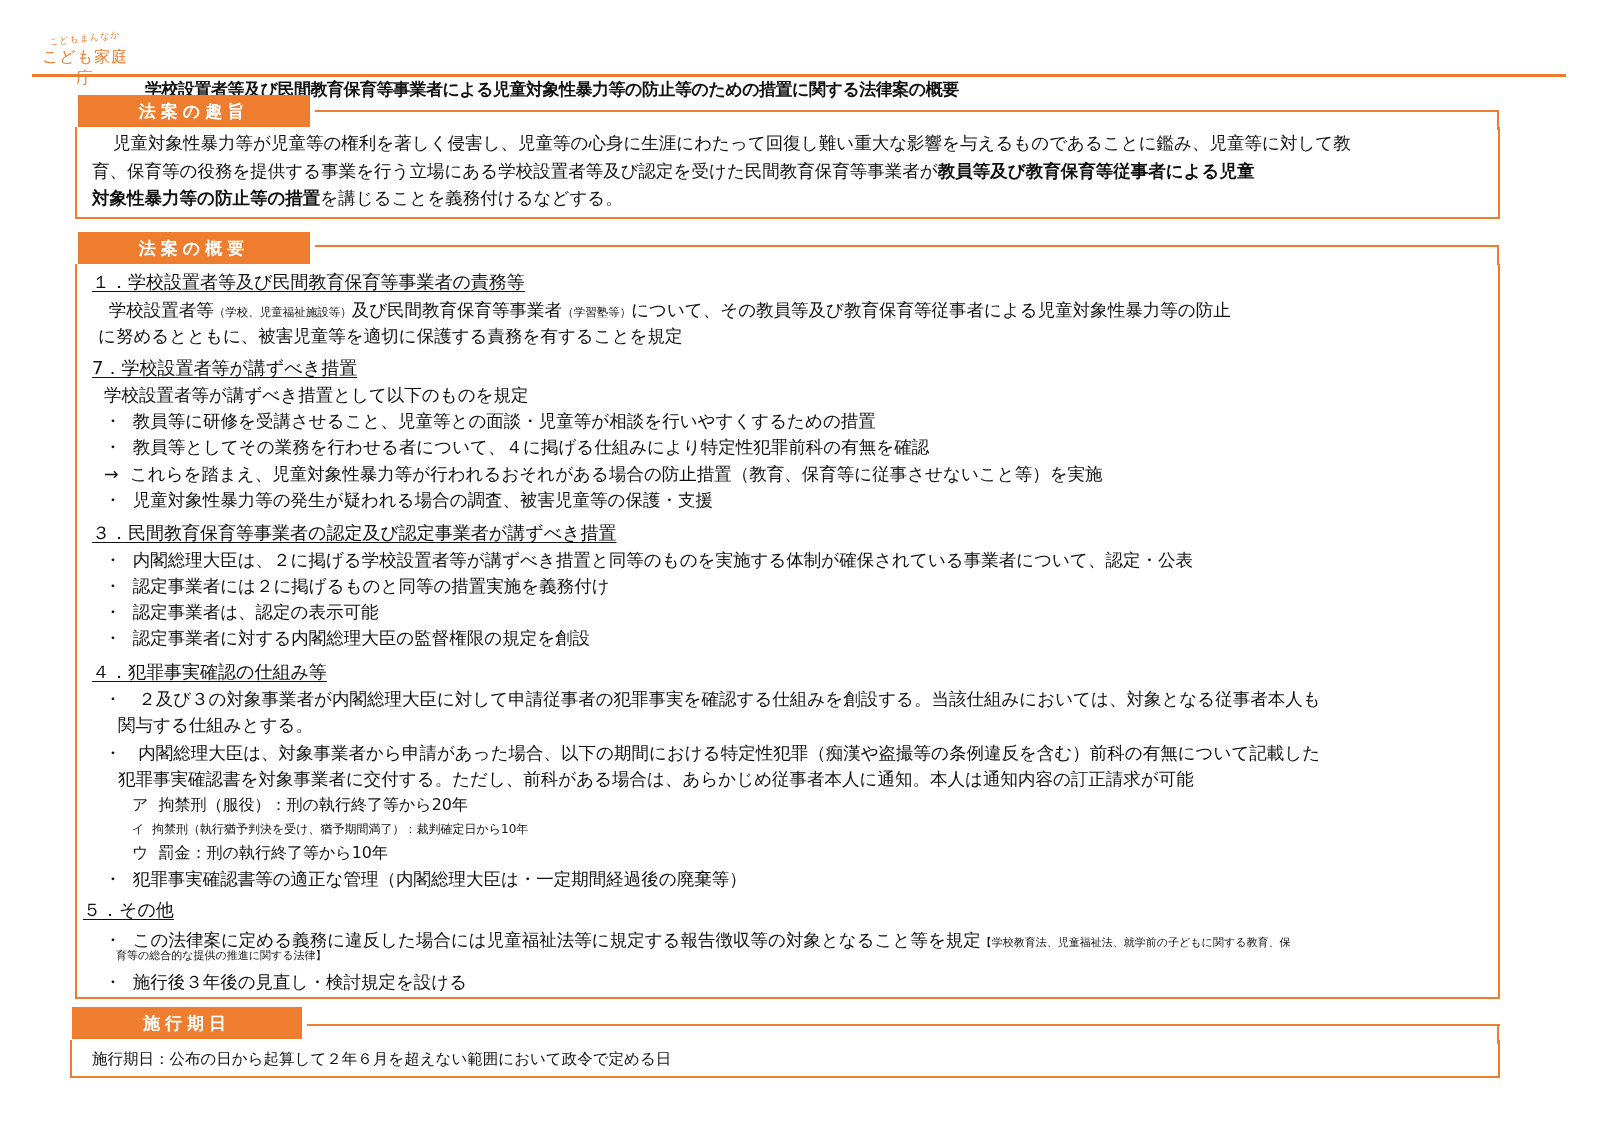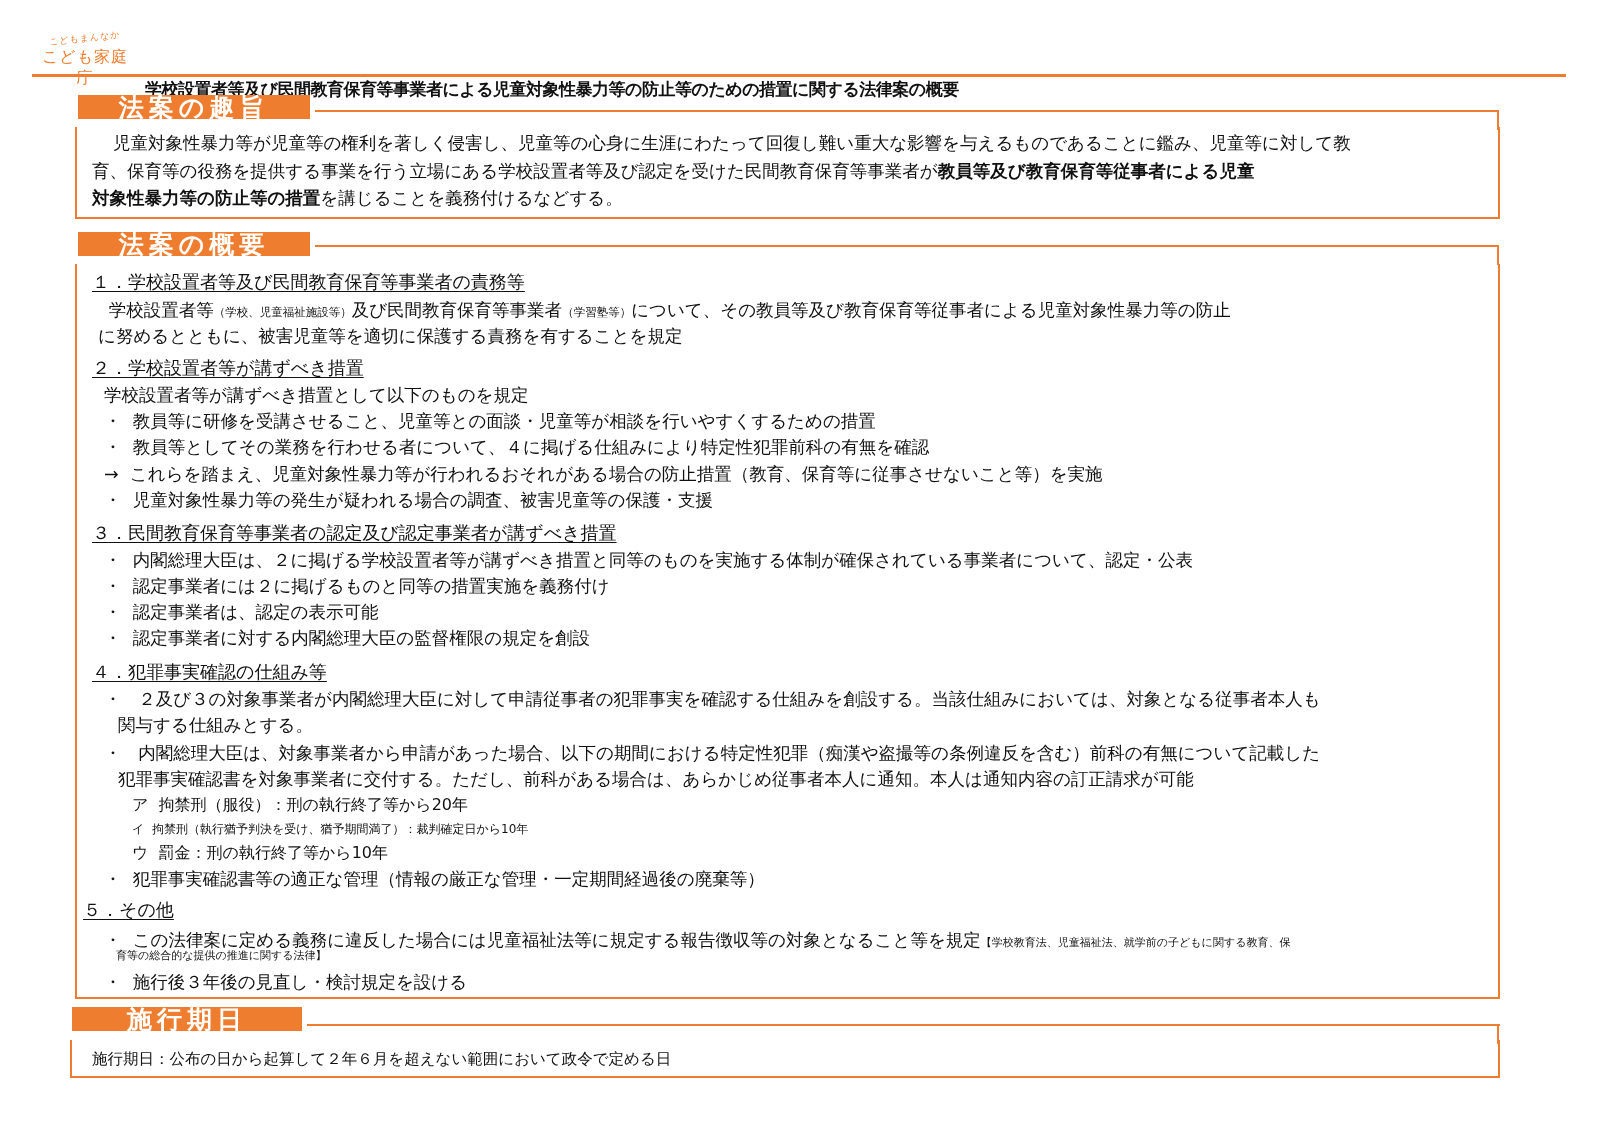"法案の趣旨" .section-tab { font-size: 25px -> 17px; height: 24px -> 32px }
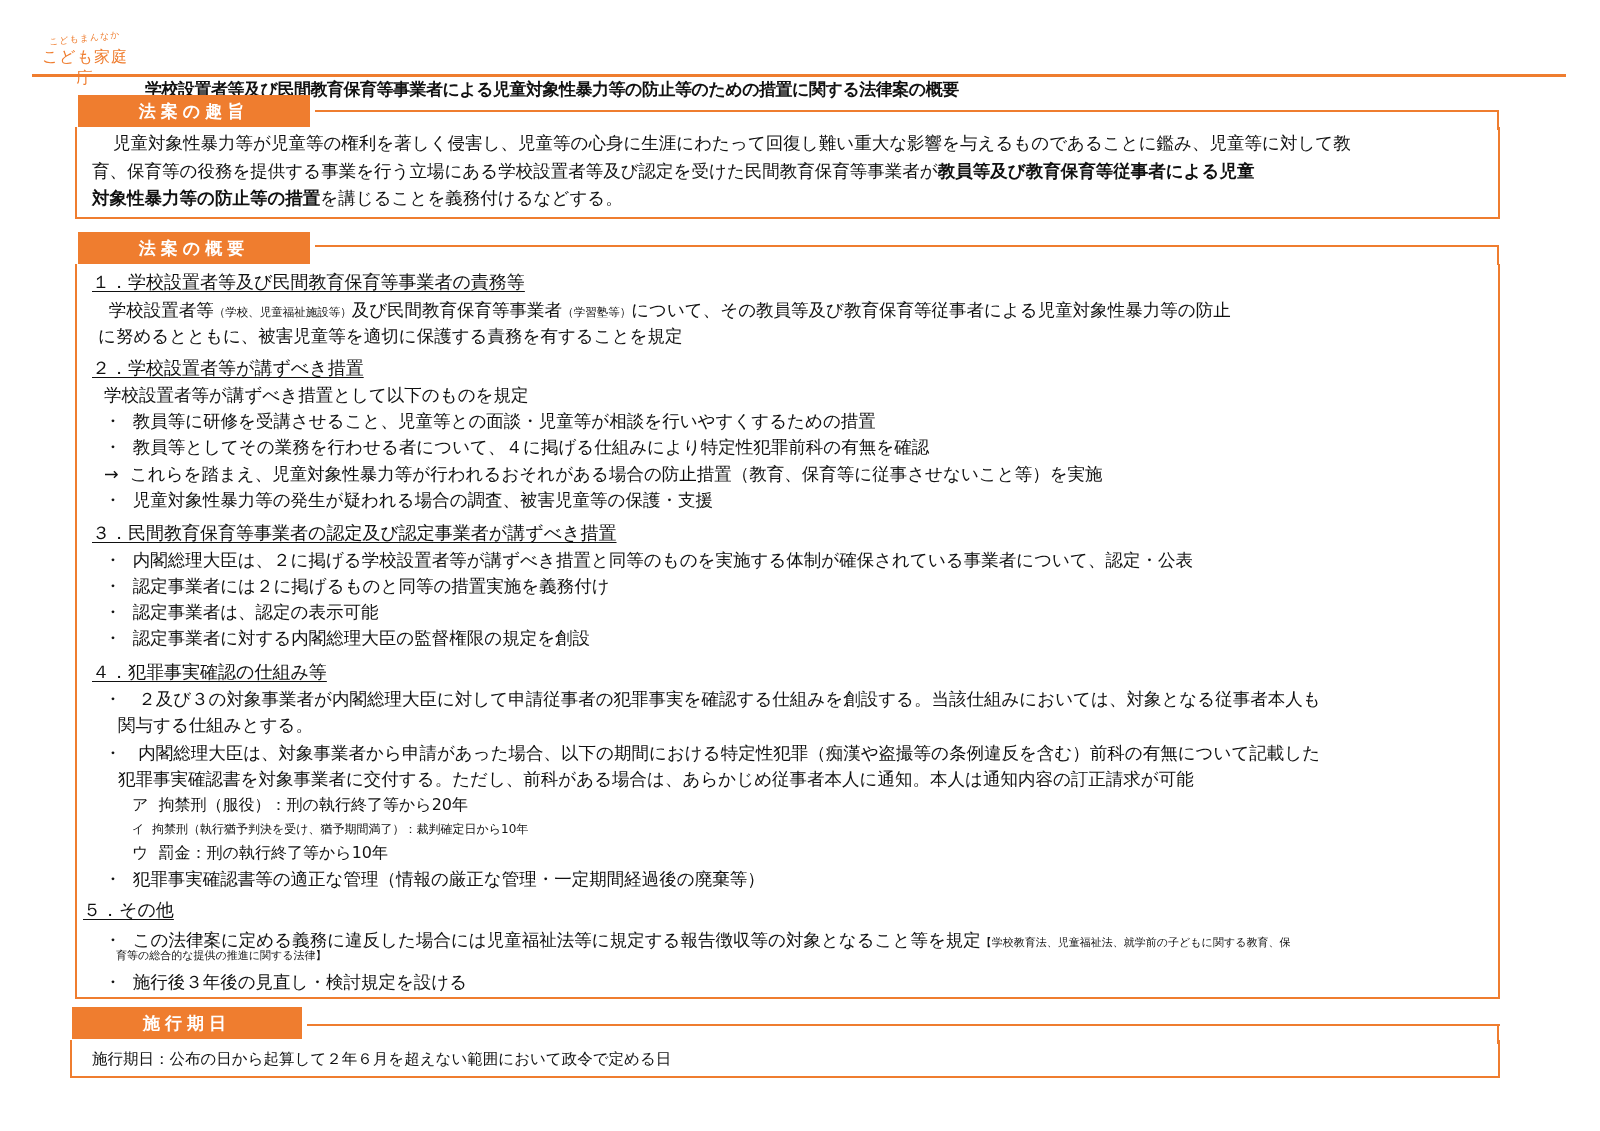"２．学校設置者等が講ずべき措置" div.h { text: ２ -> 7 }
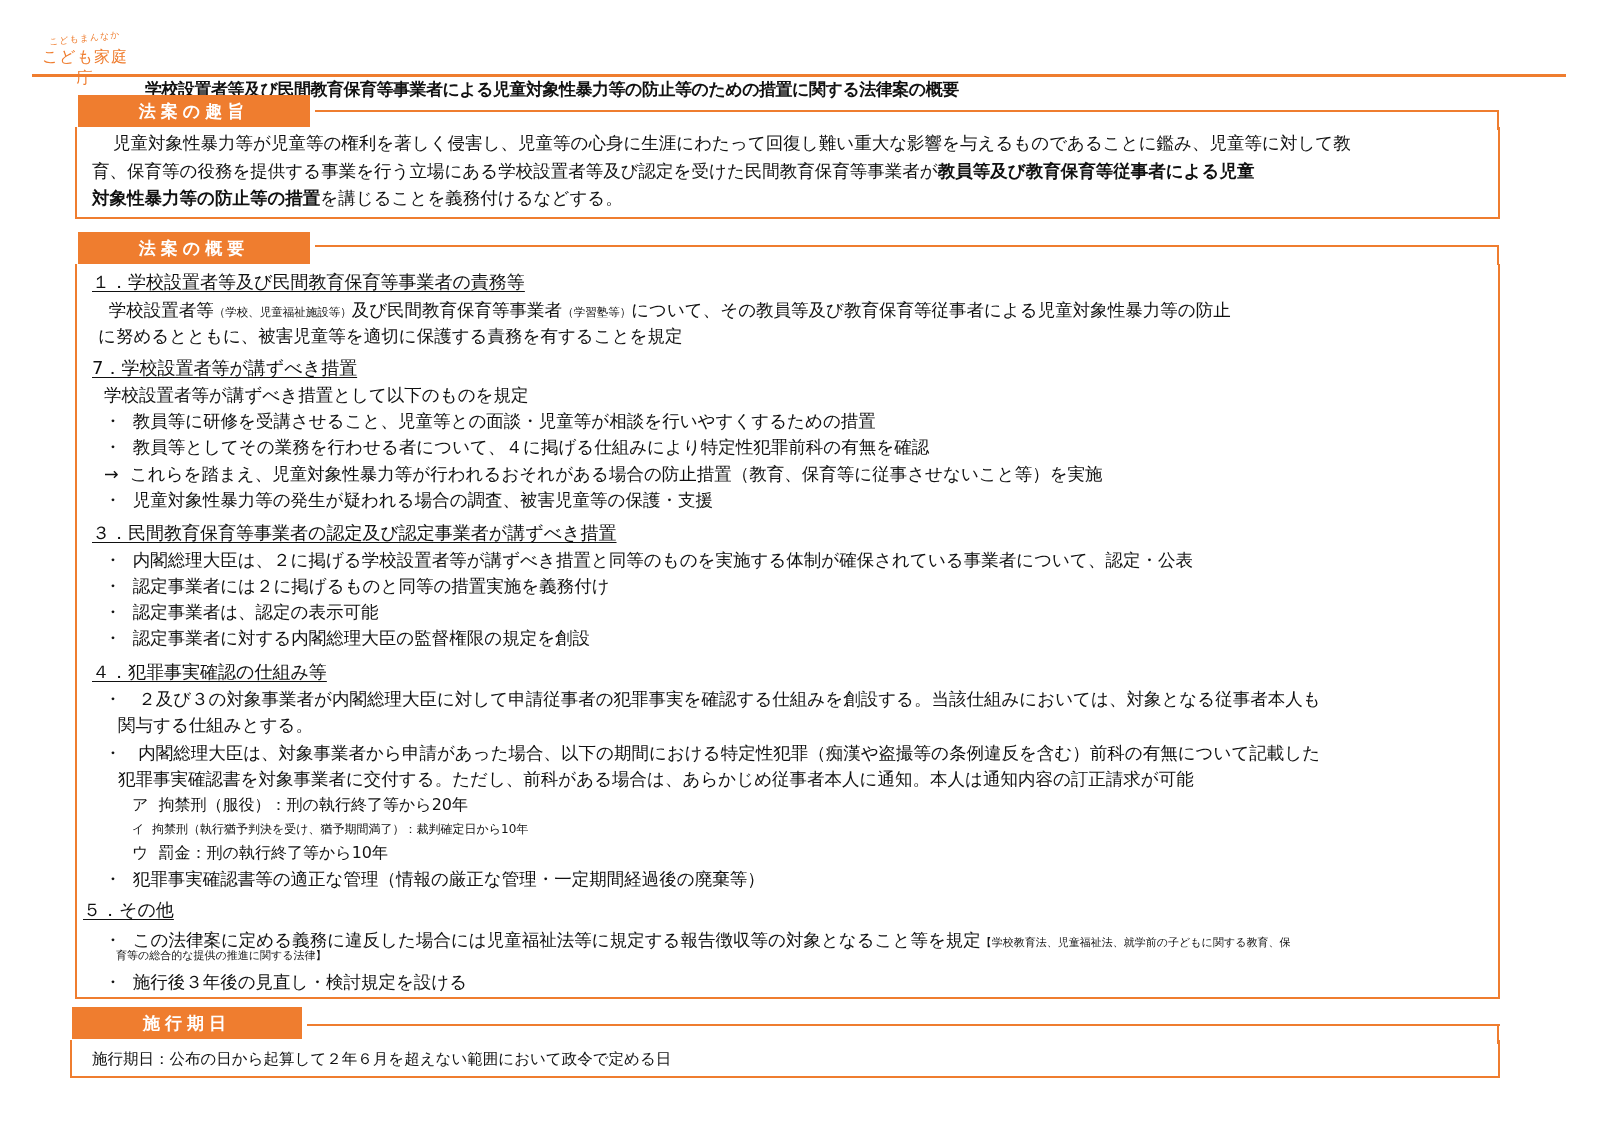"犯罪事実確認書等の適正な管理（情報の厳正な管理・一定期間経過後の廃棄等）" span { text: 情報の厳正な管理 -> 内閣総理大臣は }
